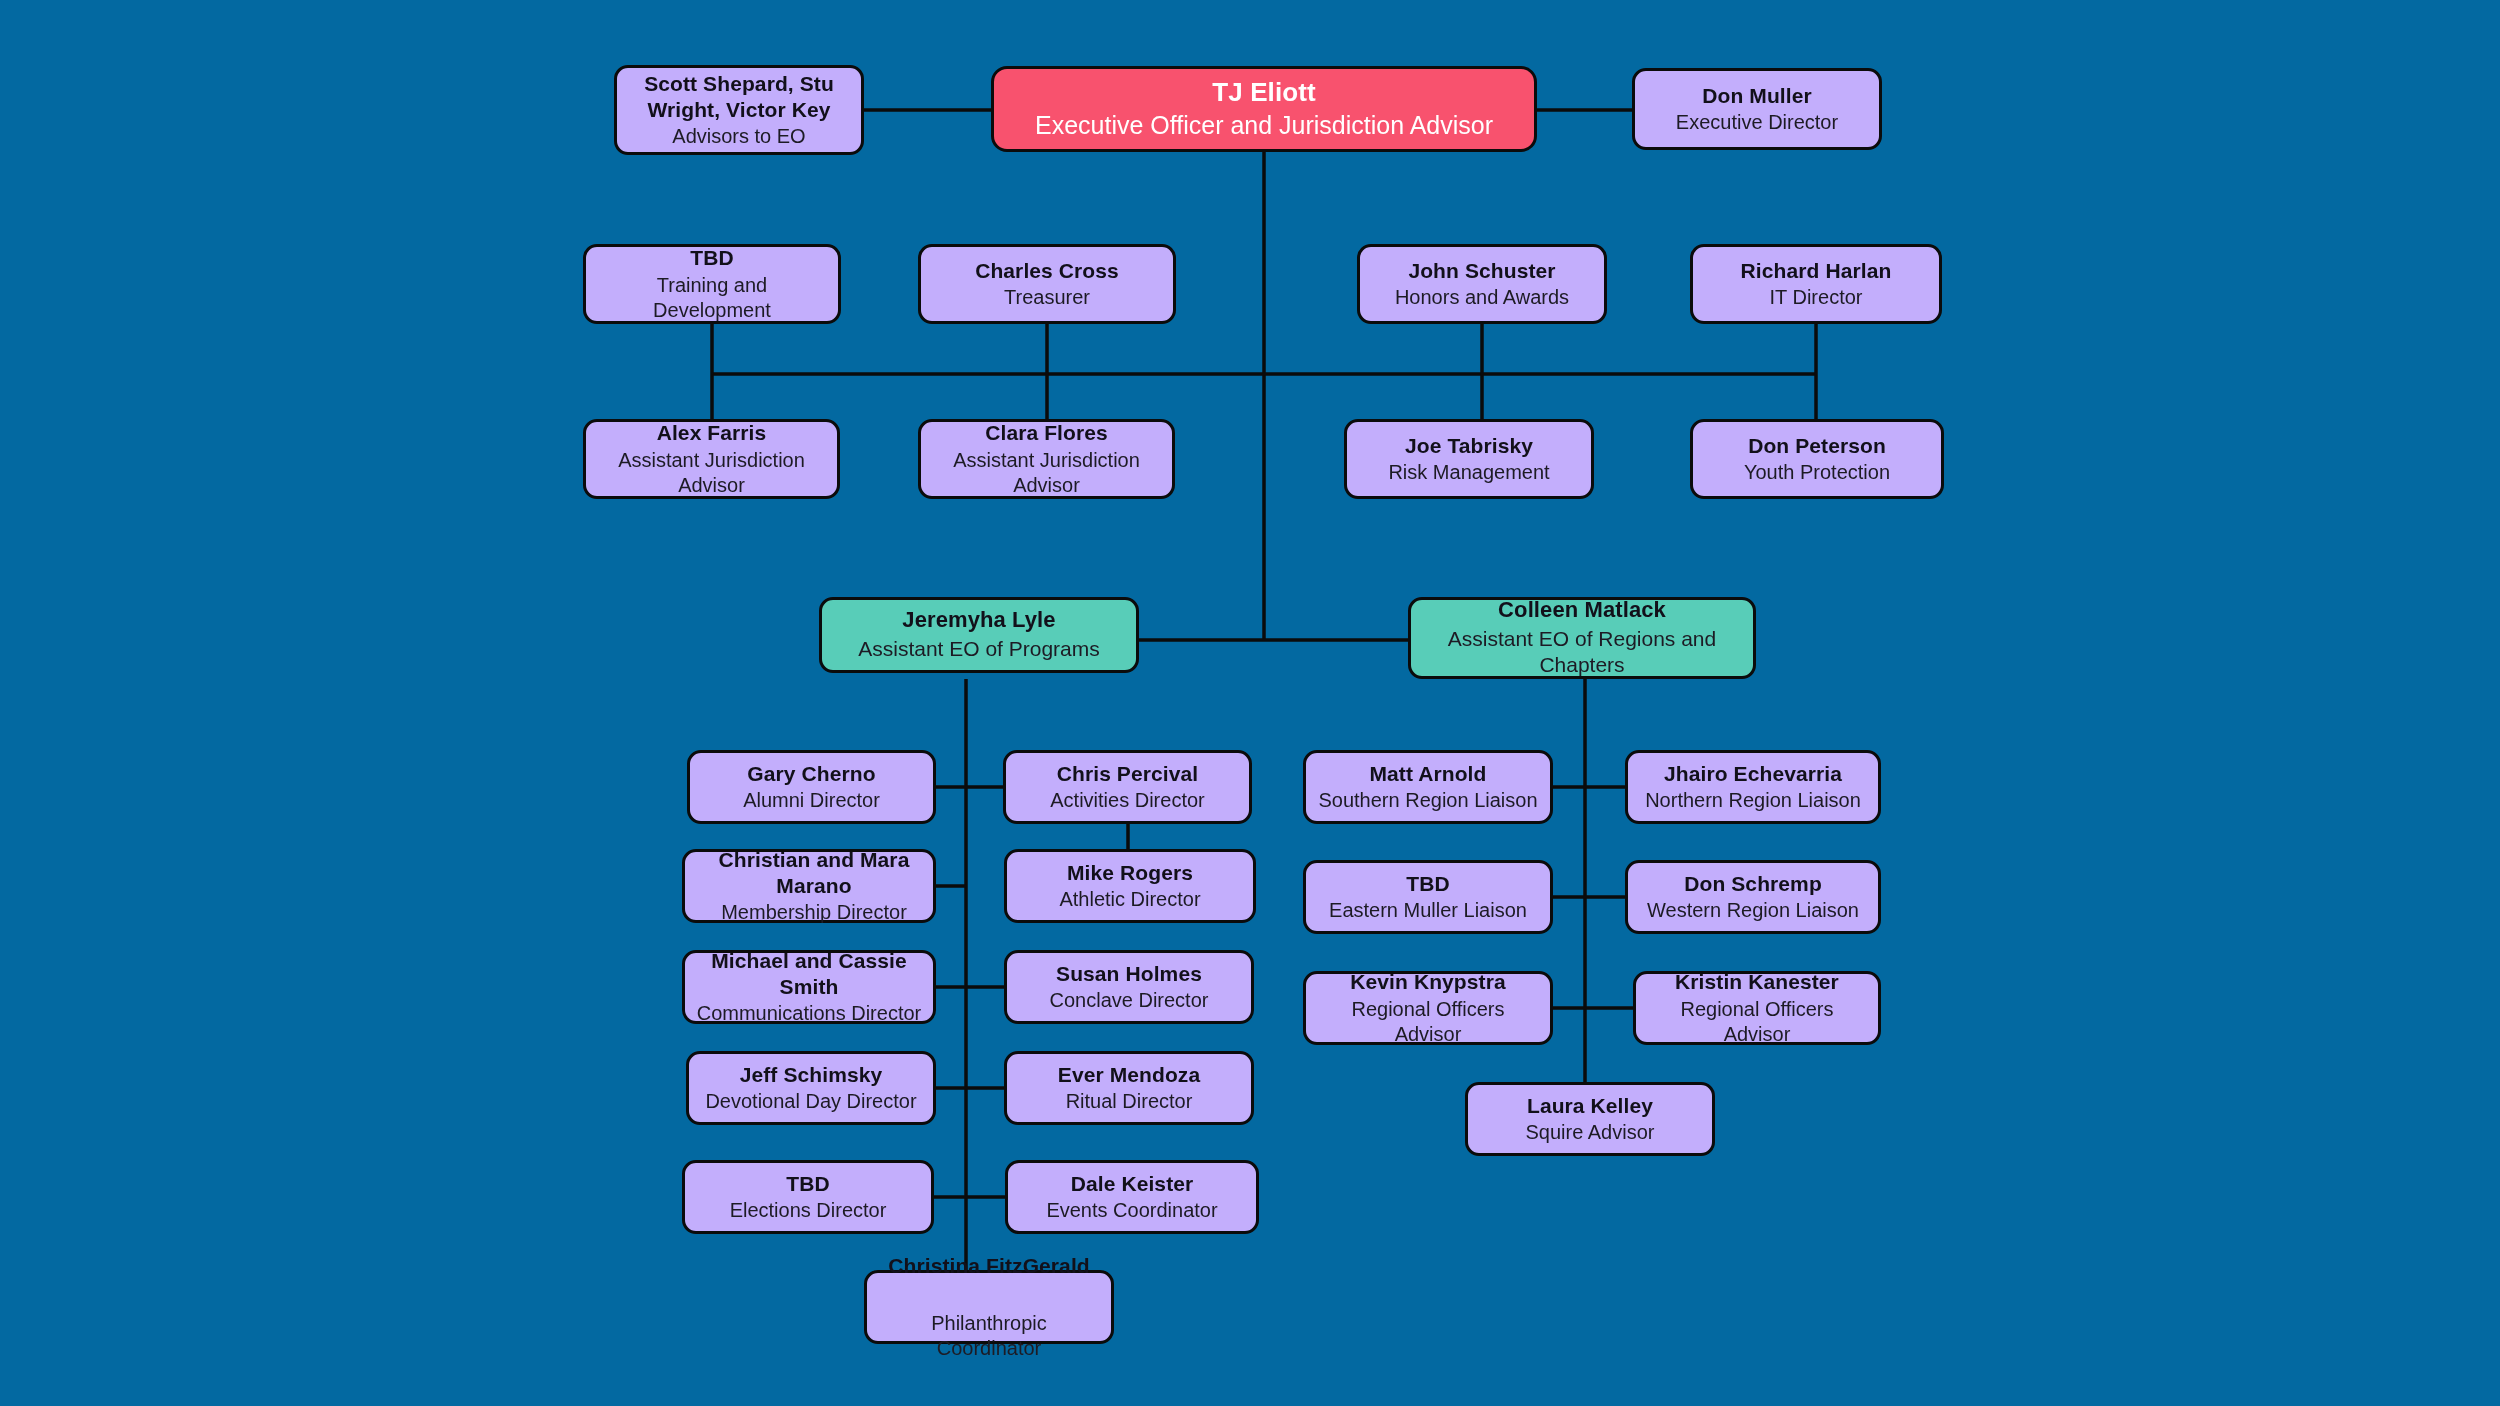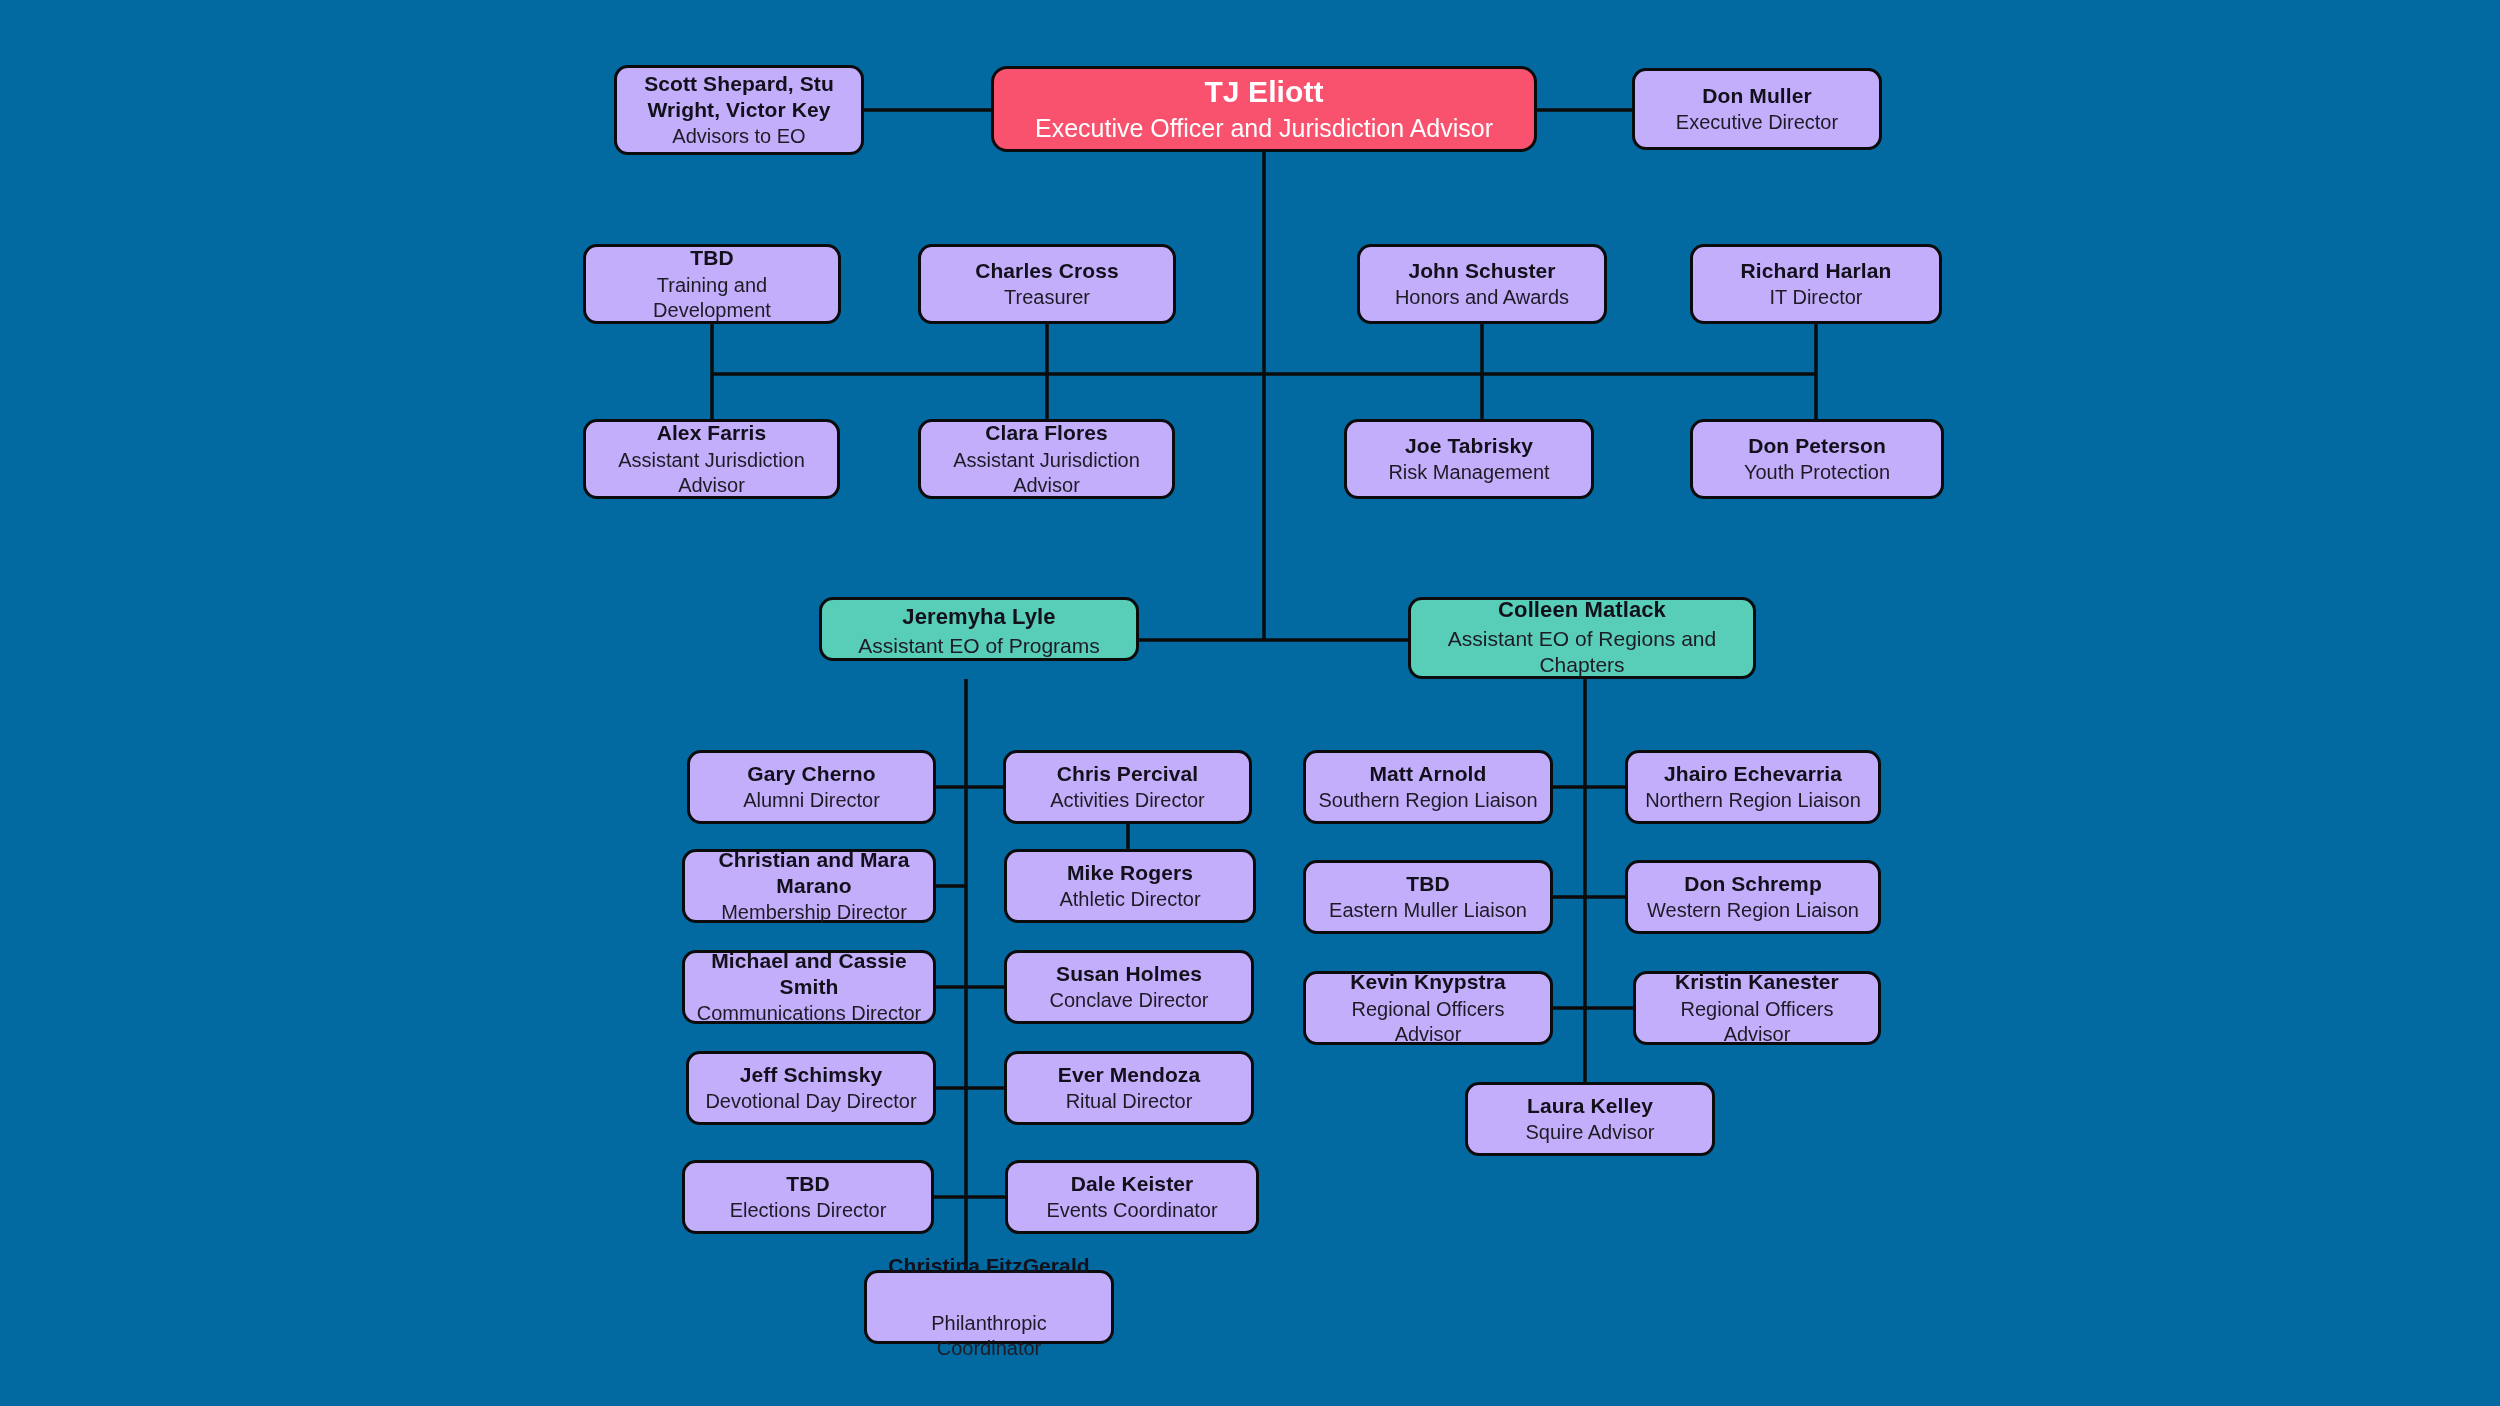"TJ Eliott" .node.root .nm { font-size: 30px -> 26px }
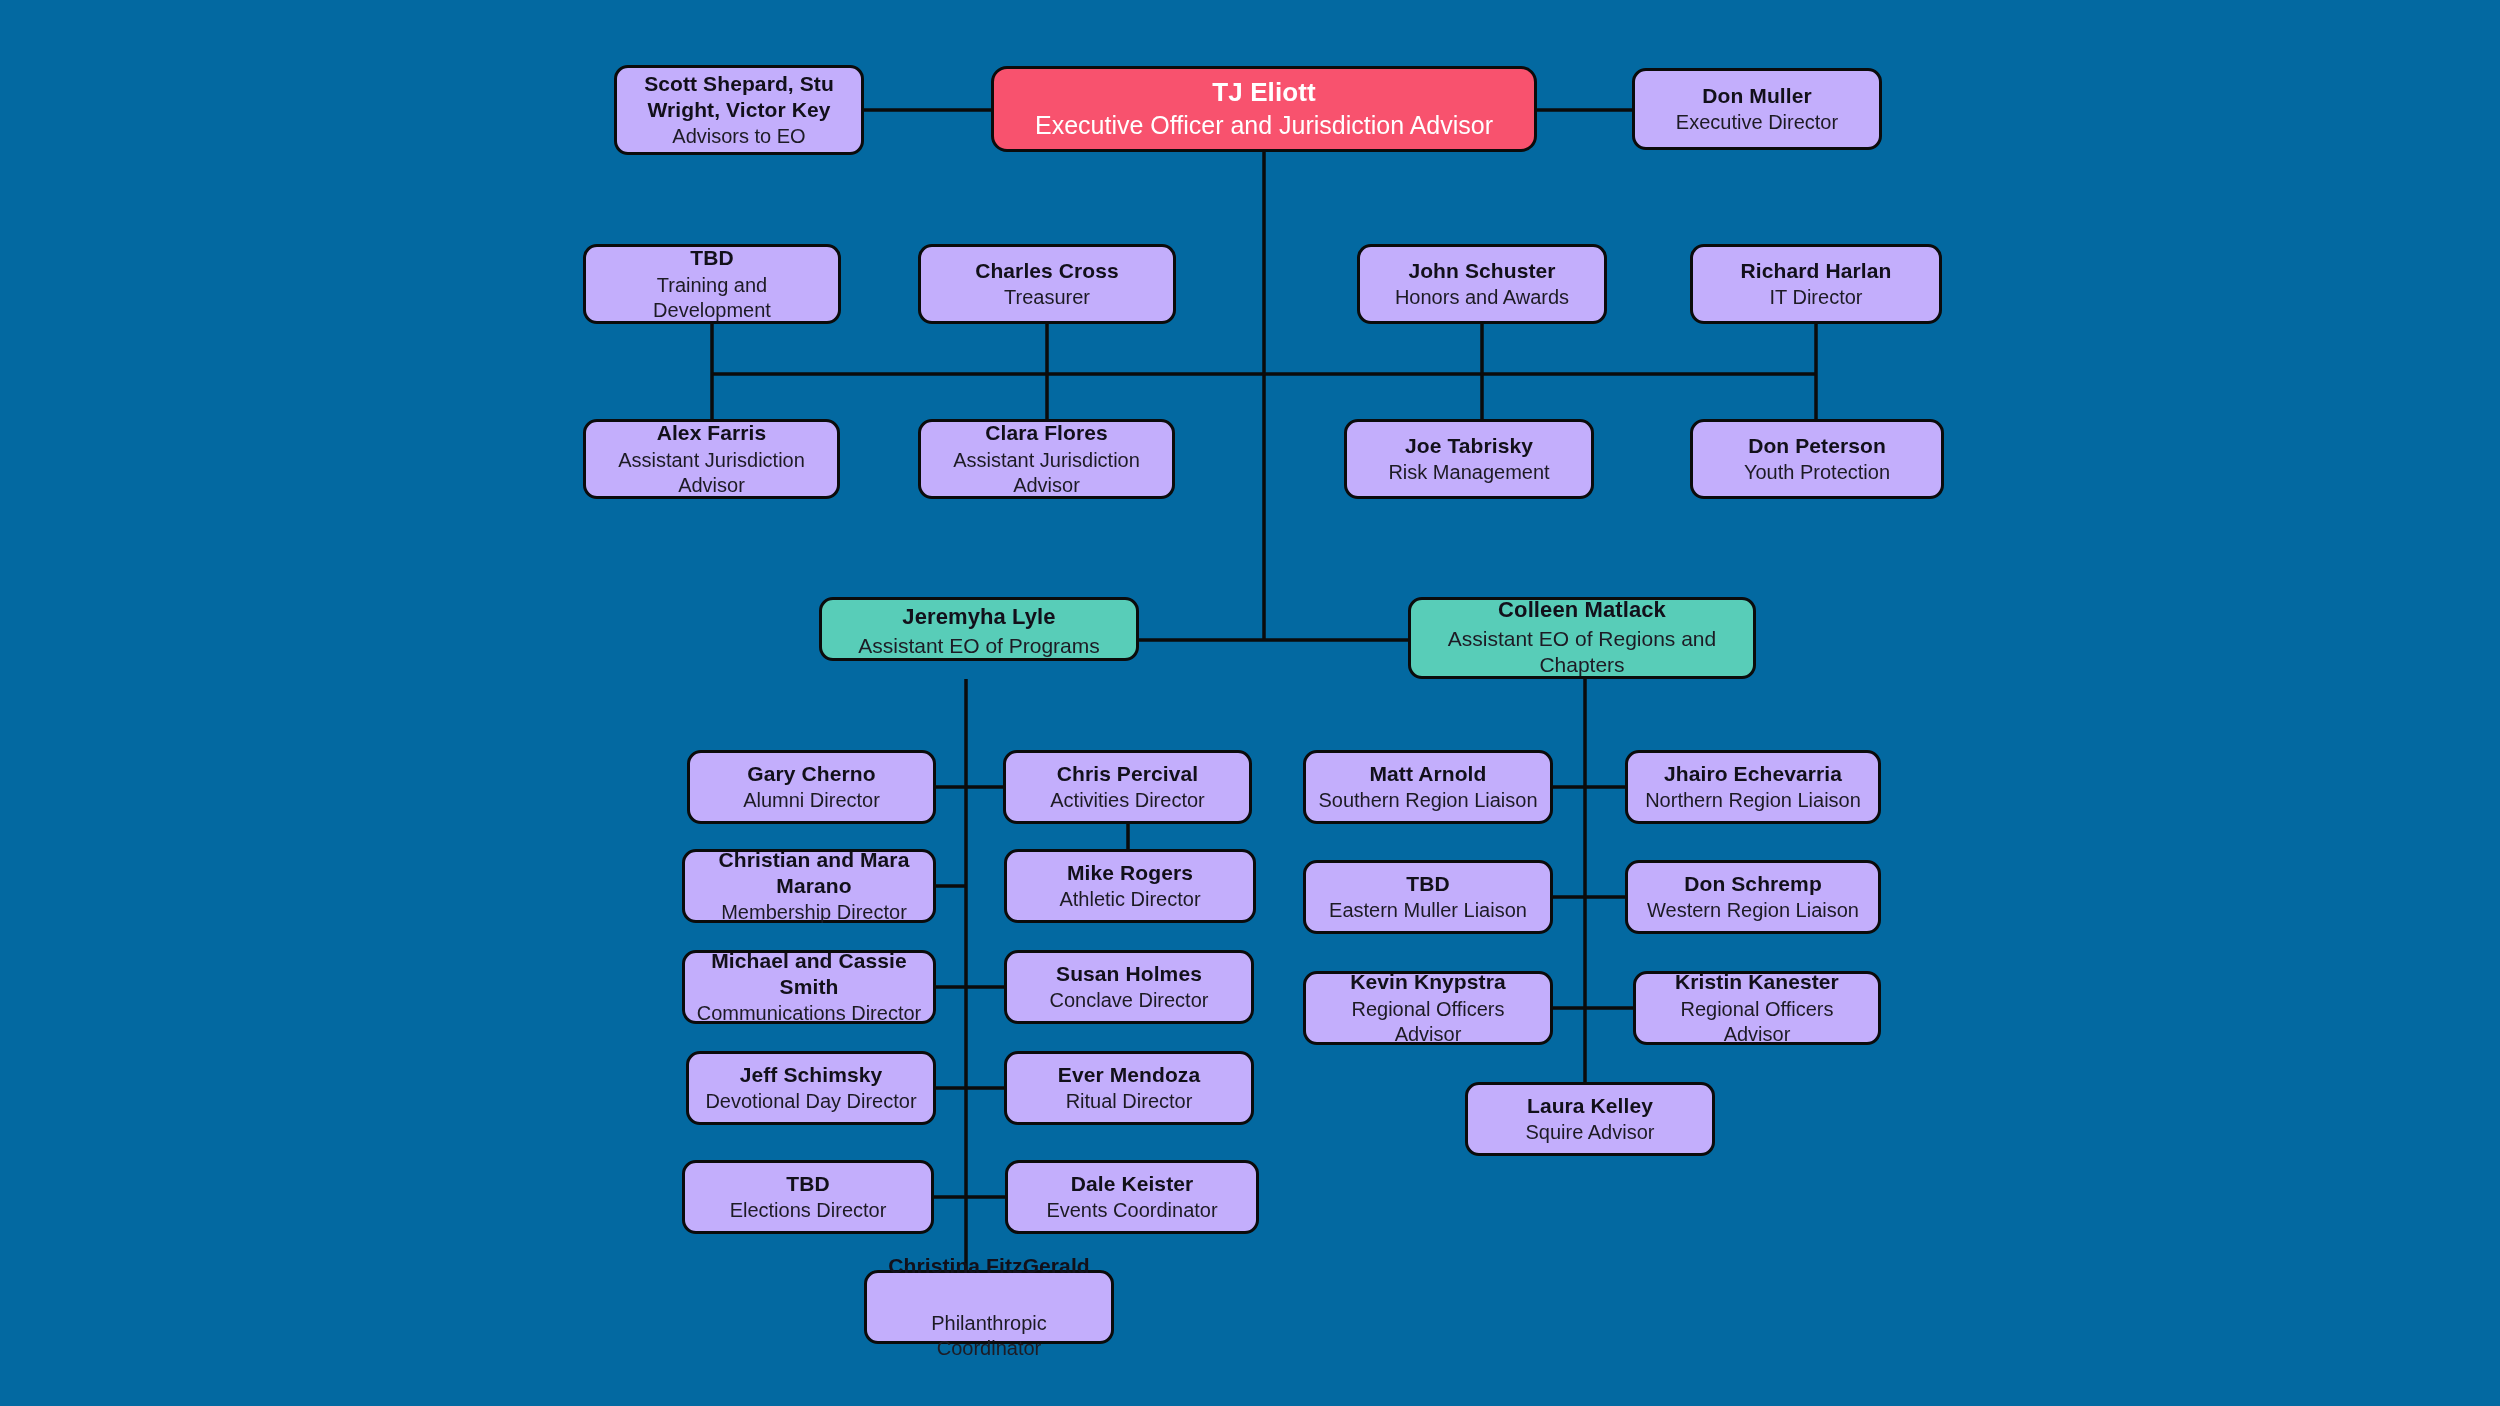"Jeremyha Lyle" div.node { height: 64px -> 76px; justify-content: space-between -> none }
